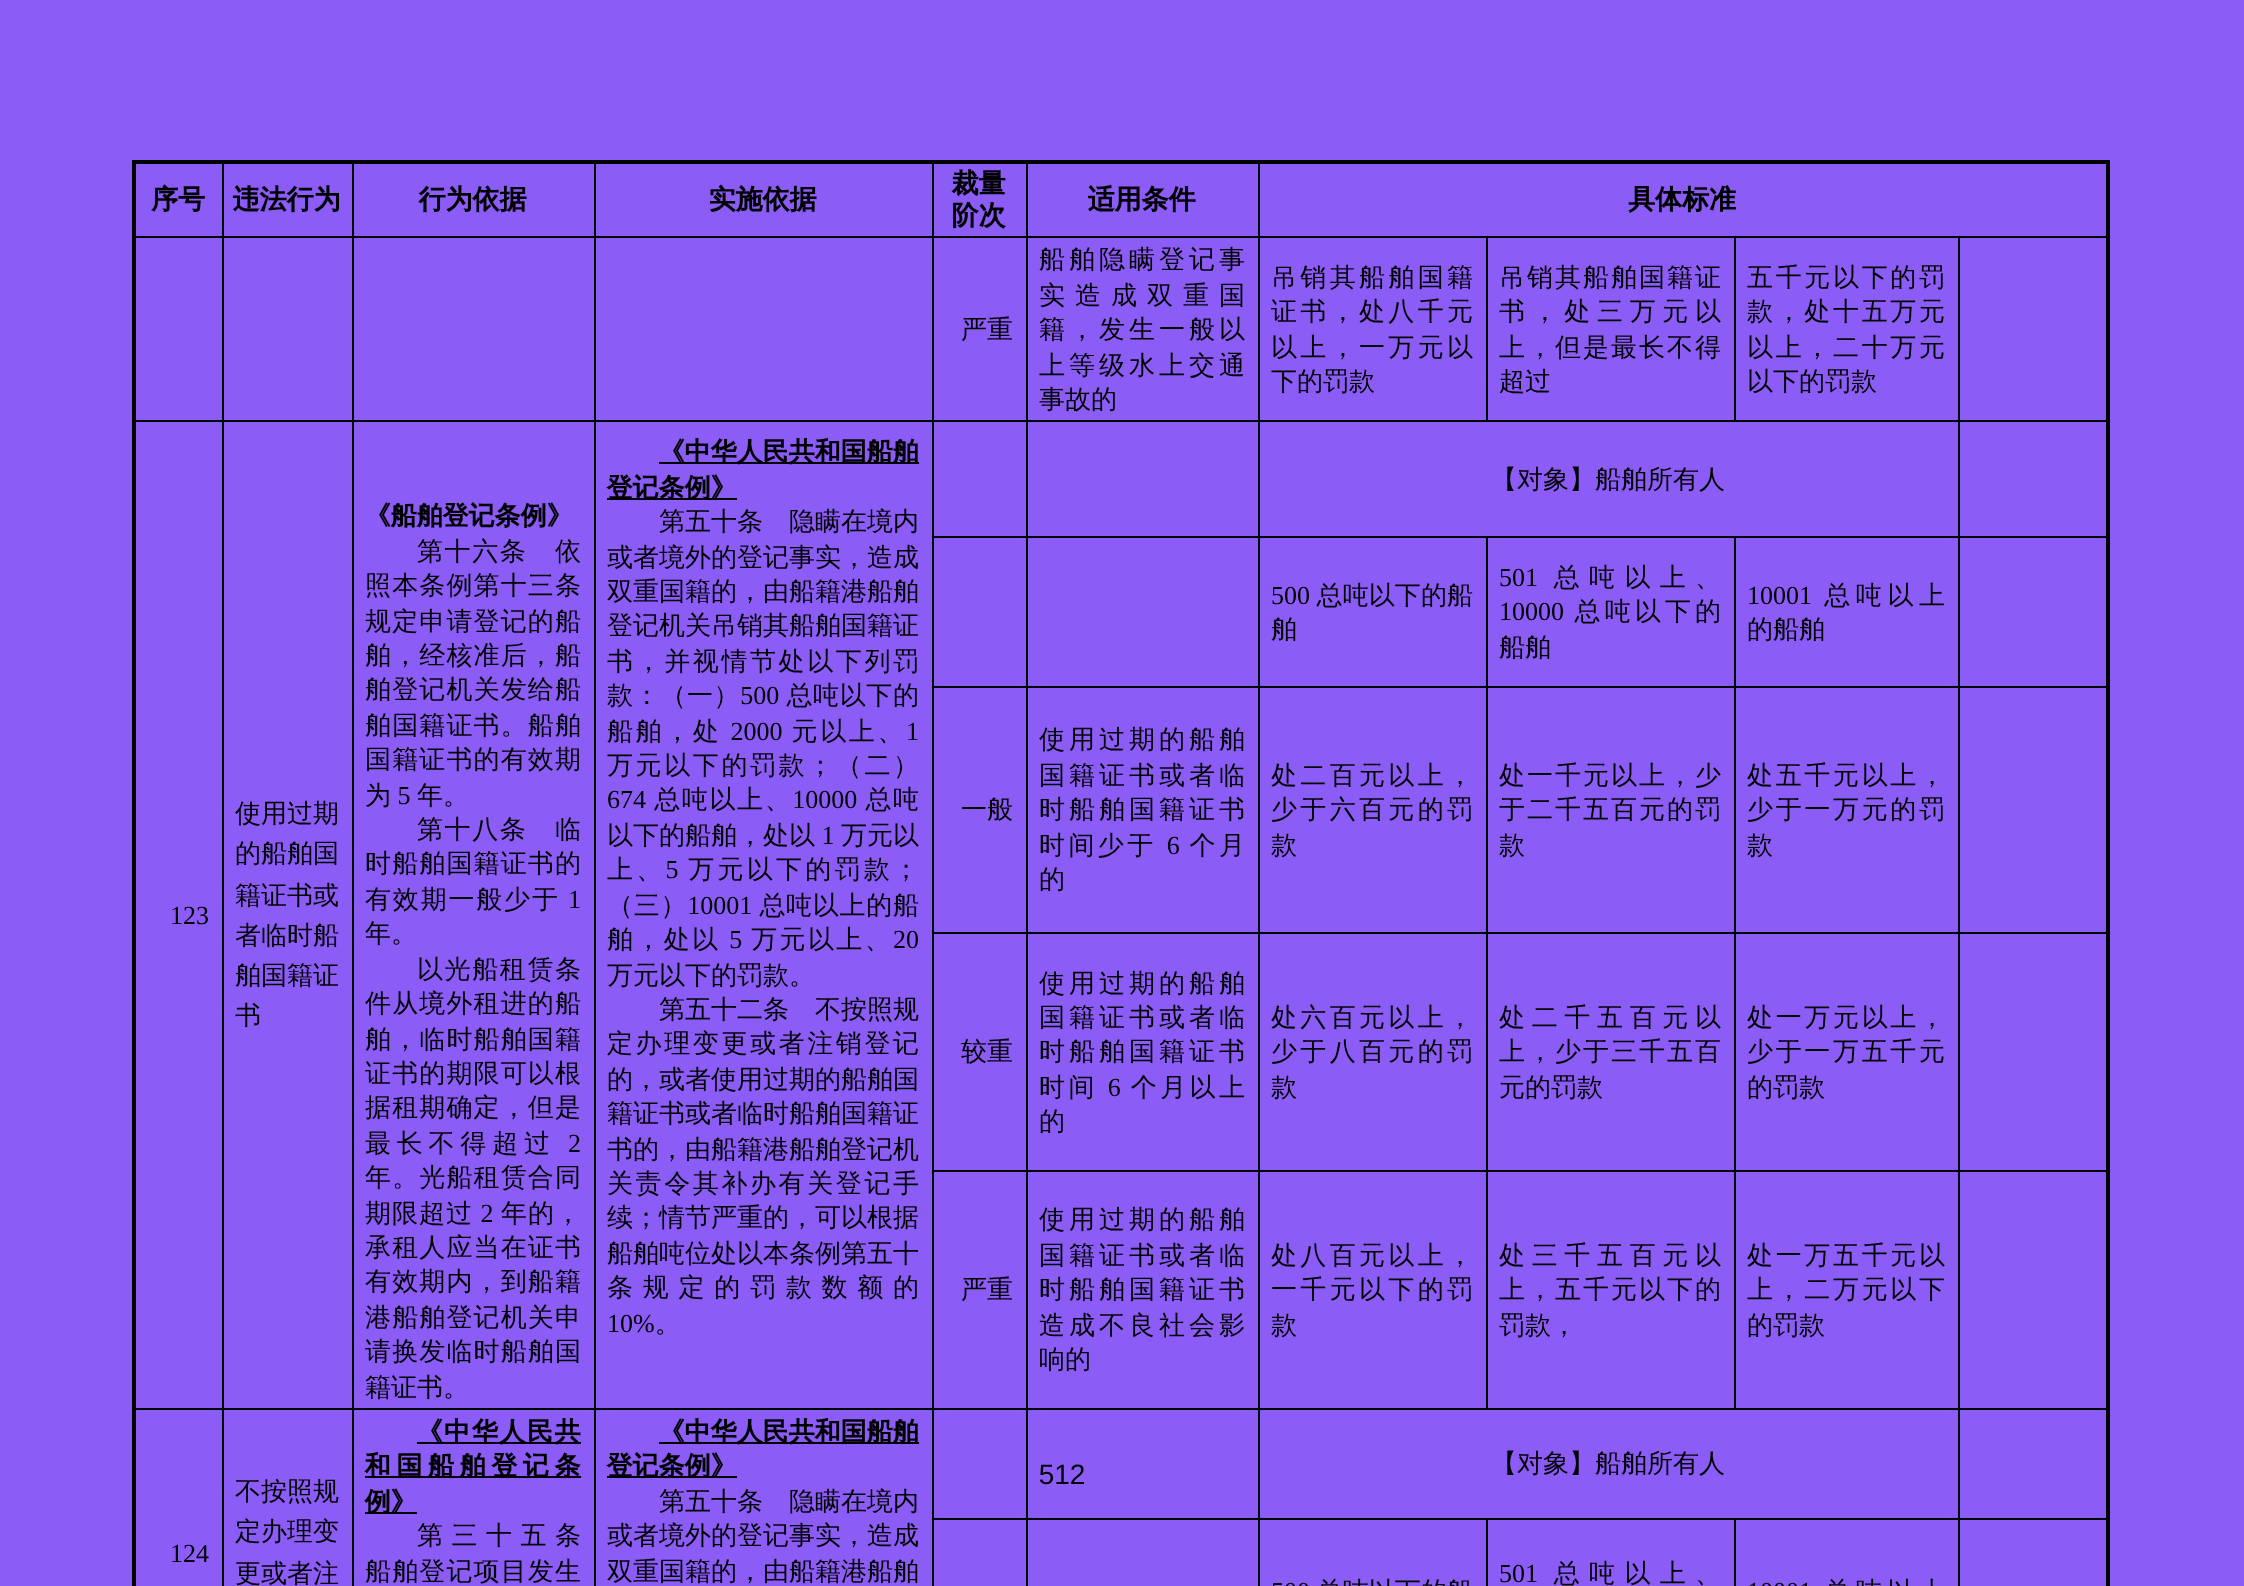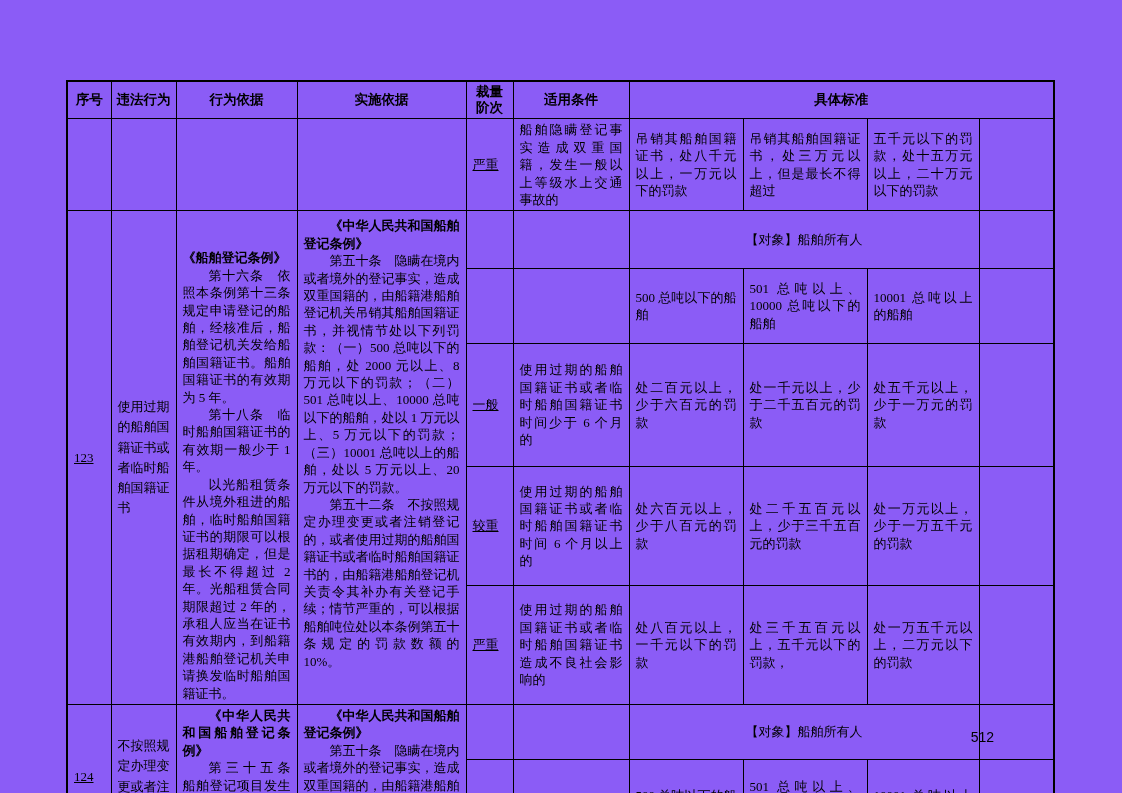"严重" .c { text-align: left -> right; text-decoration: underline -> none }
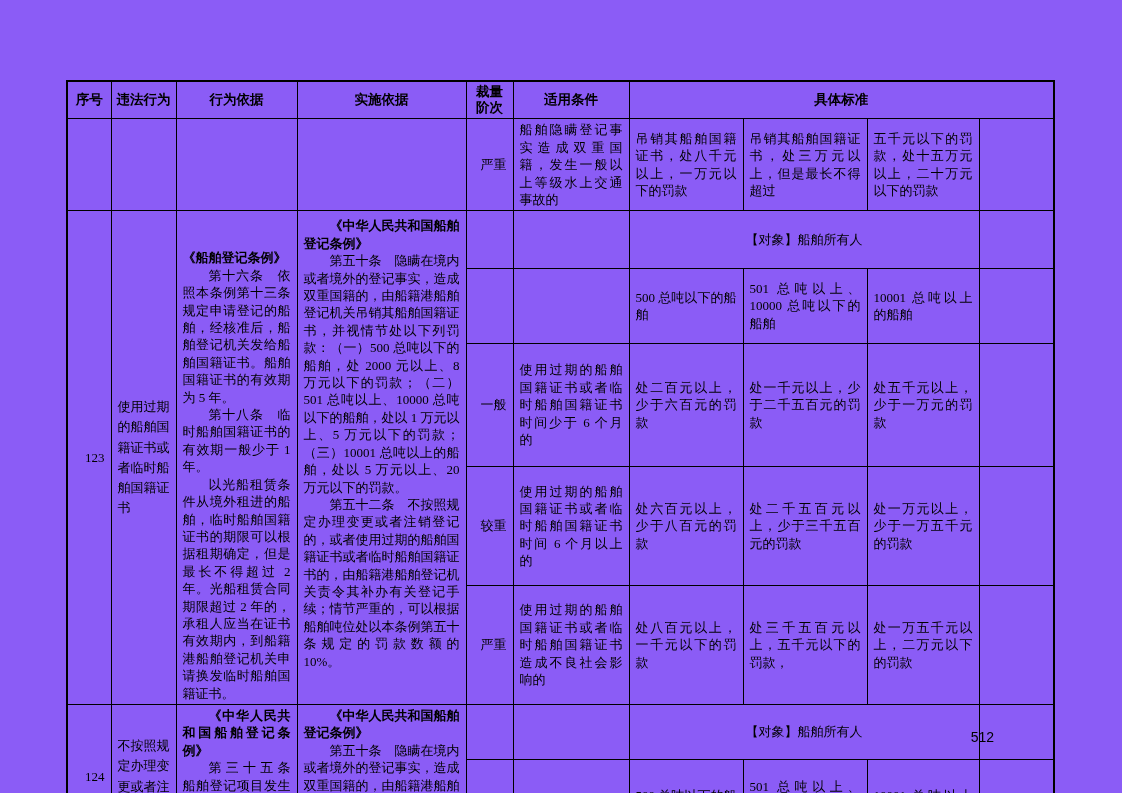"《中华人民共和国船舶登记条例》" .basis p.title { text-decoration: none -> underline }
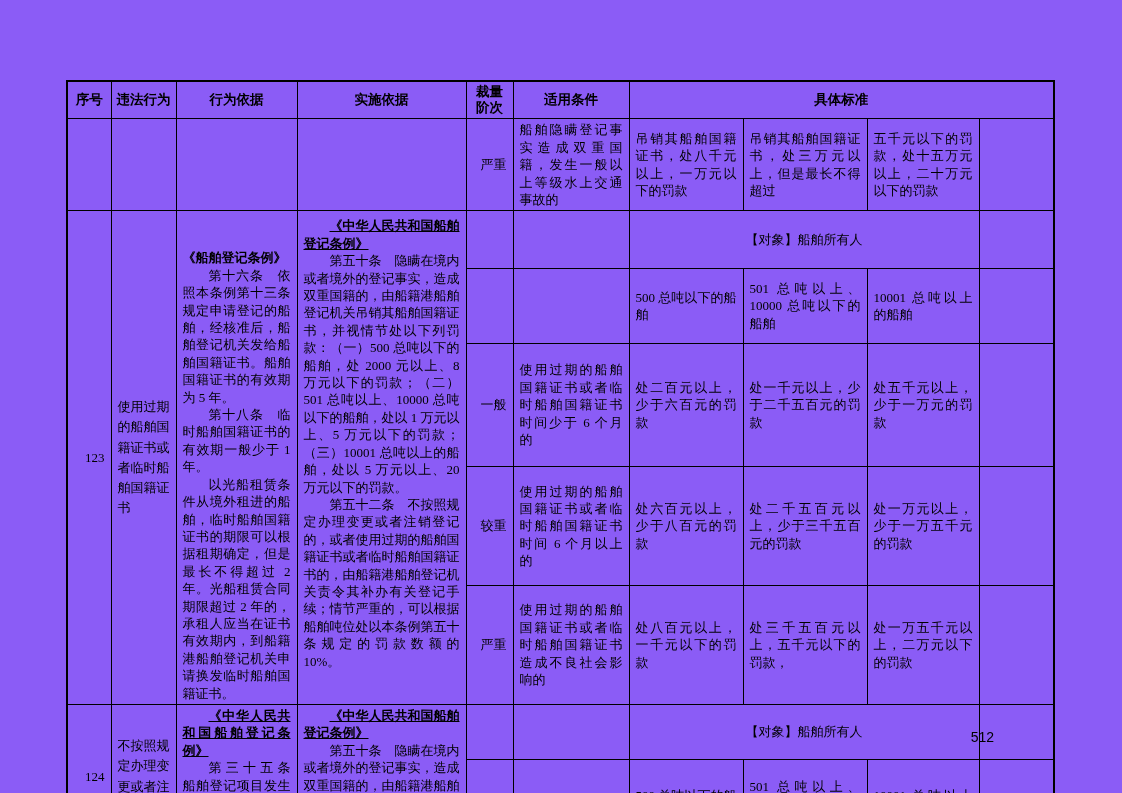"第五十条" p { text: 8 万元以下的罚款；（二）501 -> 1 万元以下的罚款；（二）674 }
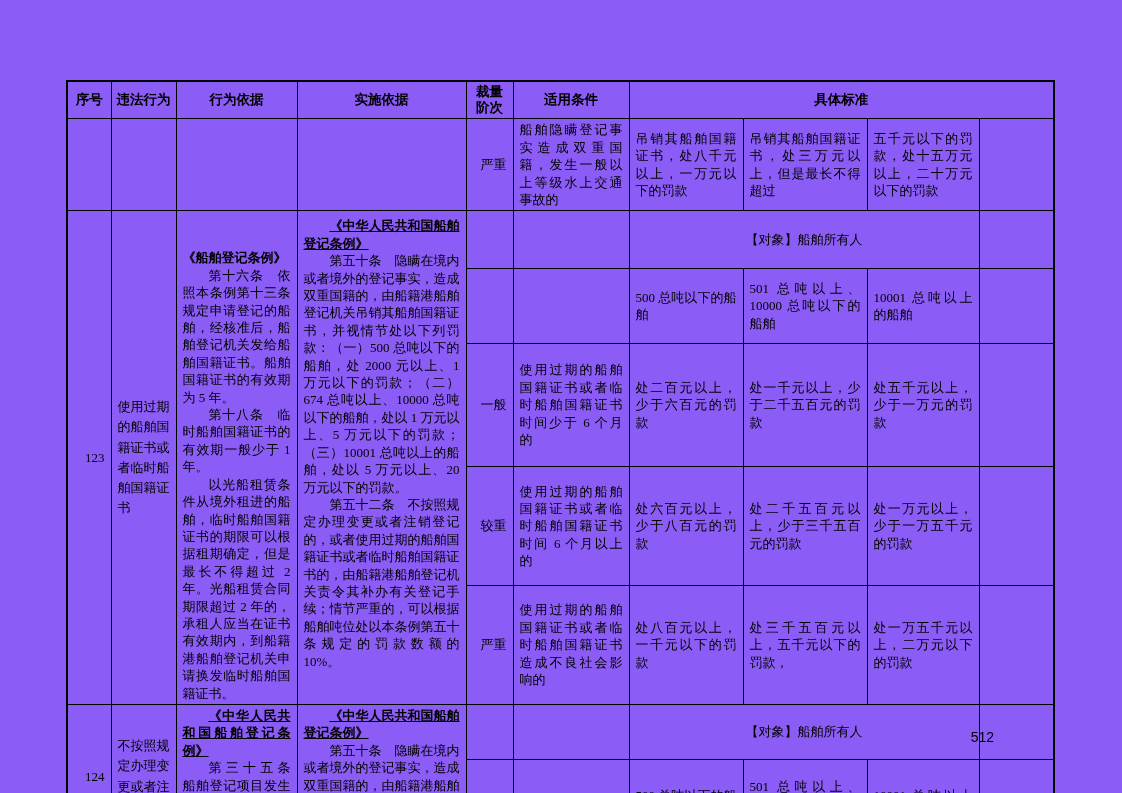"512" .pagenum { padding-left: none -> 34px; text-align: right -> center }
